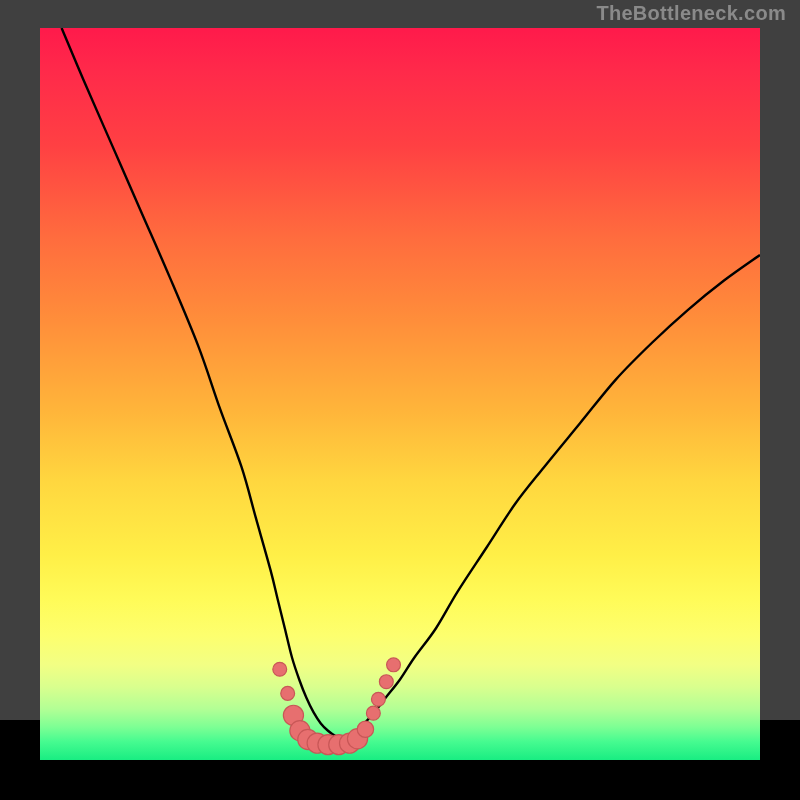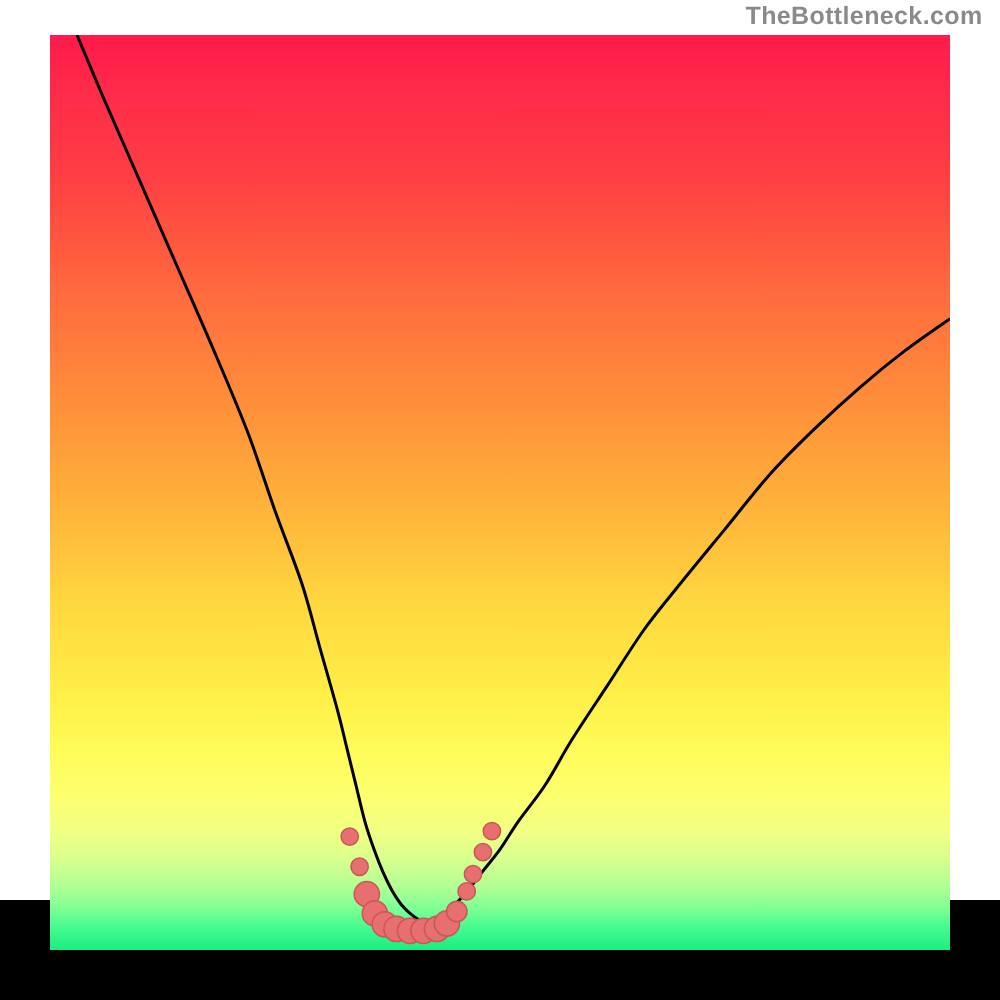"TheBottleneck.com" .stage { background: #ffffff -> #404040 }
